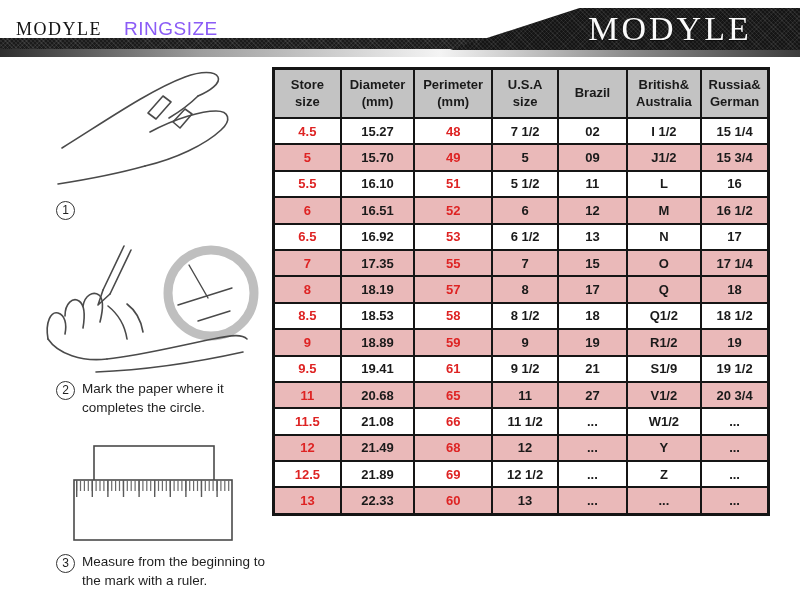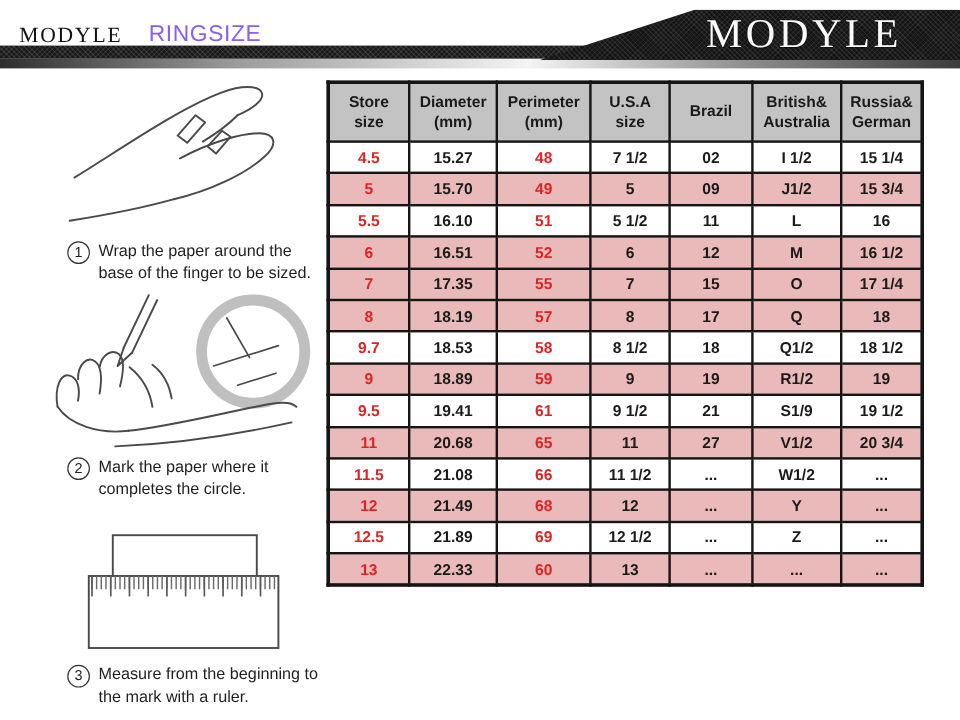"Wrap the paper around the" span.step-text { html: <span>Wrap the paper around the base of the finger to be sized.</span> -> none }
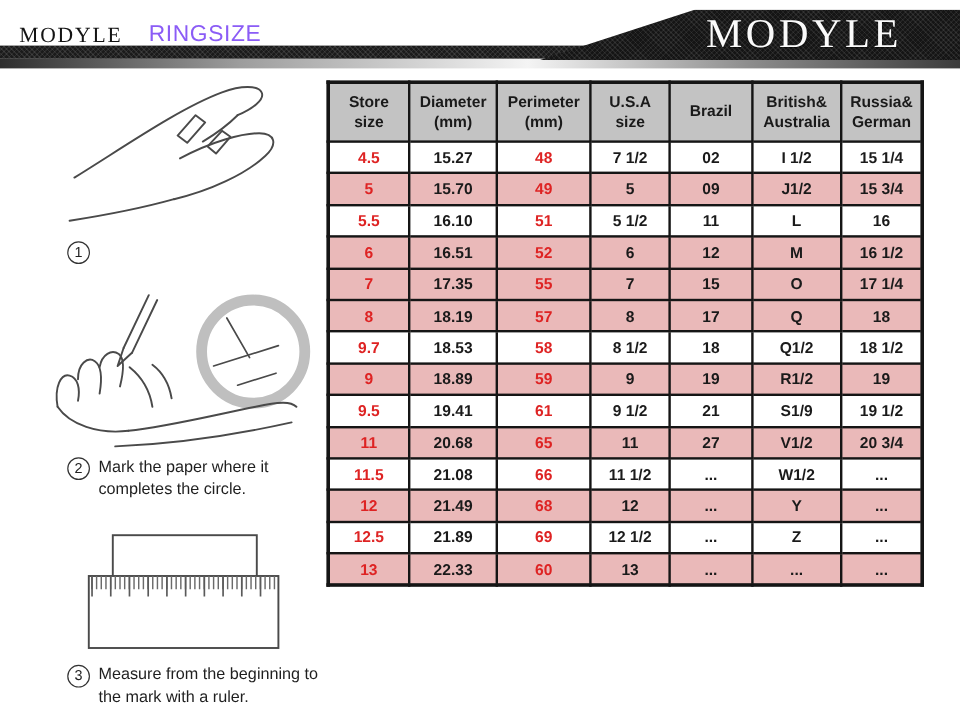"6.5" tr { html: none -> <tr> <td>6.5</td> <td>16.92</td> <td>53</td> <td>6 1/2</td> <td>13</td> <td>N</td> <td>17</td> </tr> }
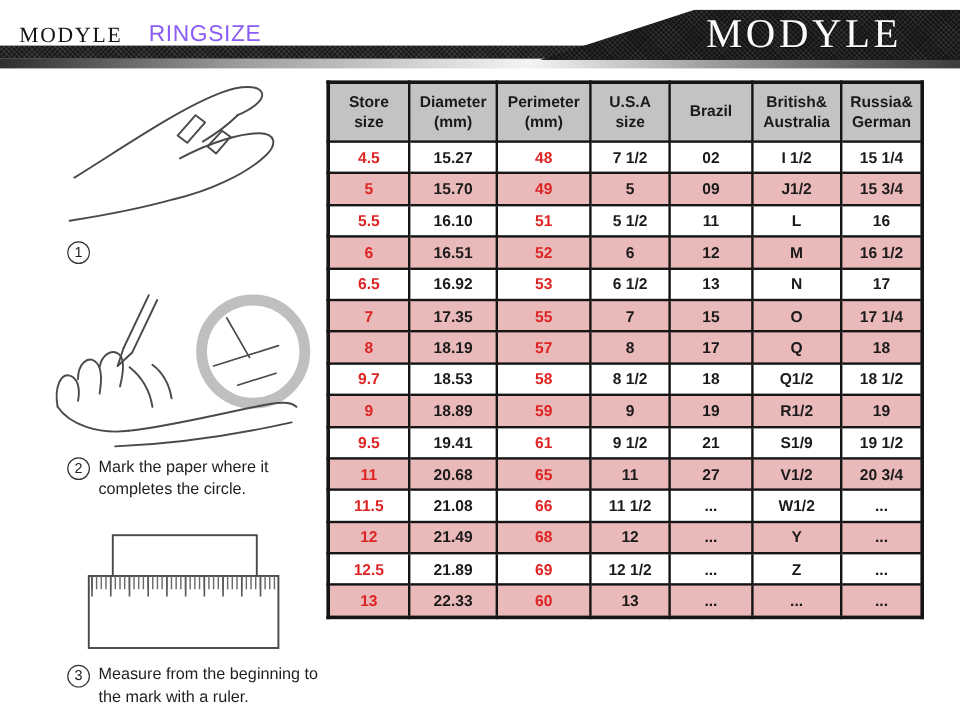"9.7" td.red { text: 9.7 -> 8.5 }
